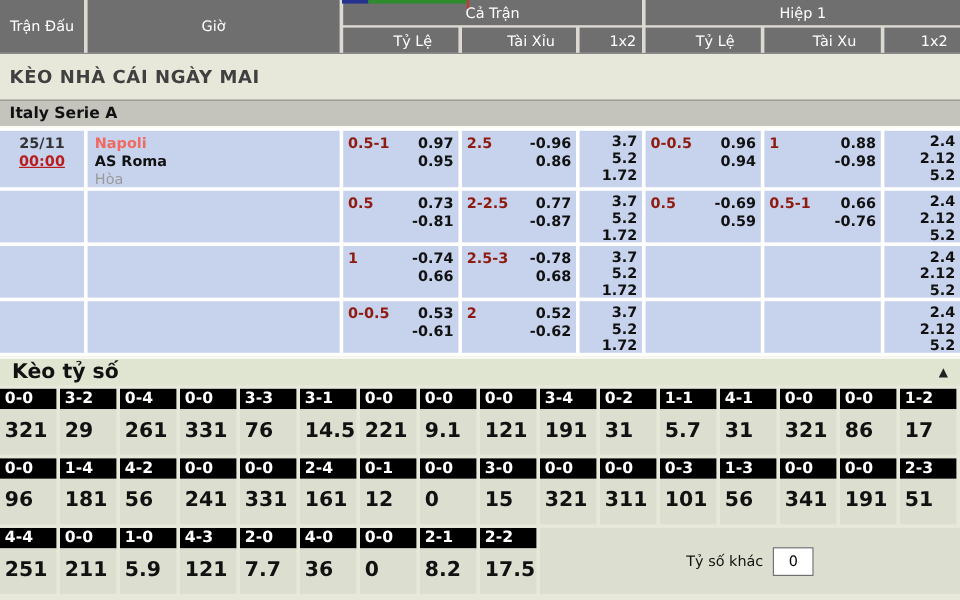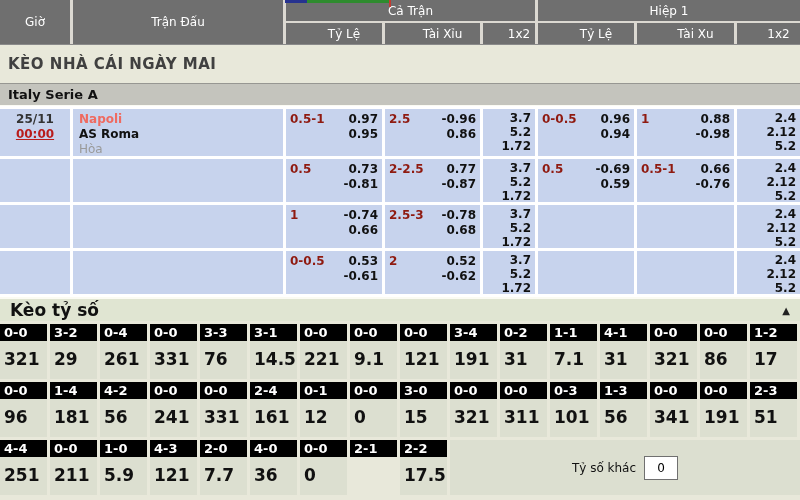"Giờ" div.hcell { order: before "Trận Đấu" -> after "Trận Đấu" }
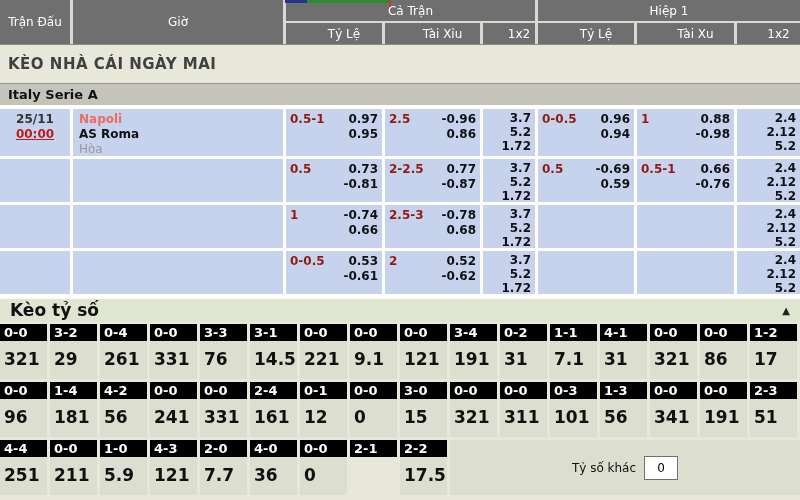"7.1" div.score-val { text: 7.1 -> 5.7 }
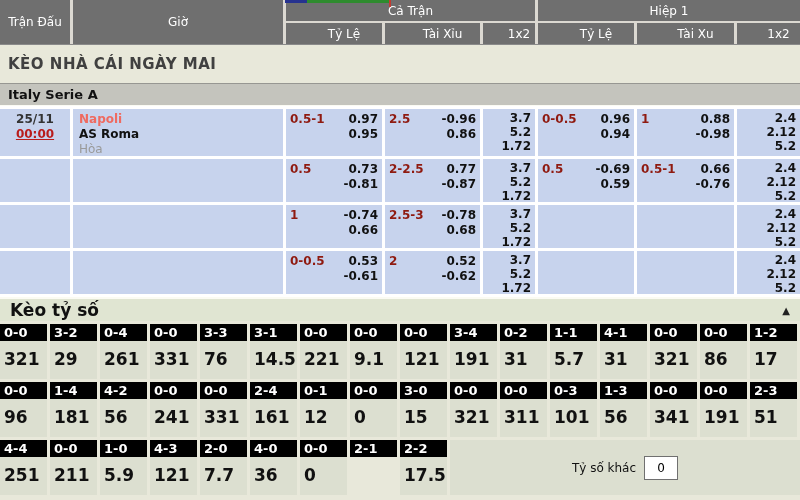"8.2" div.score-val { html: none -> <div>8.2</div> }
